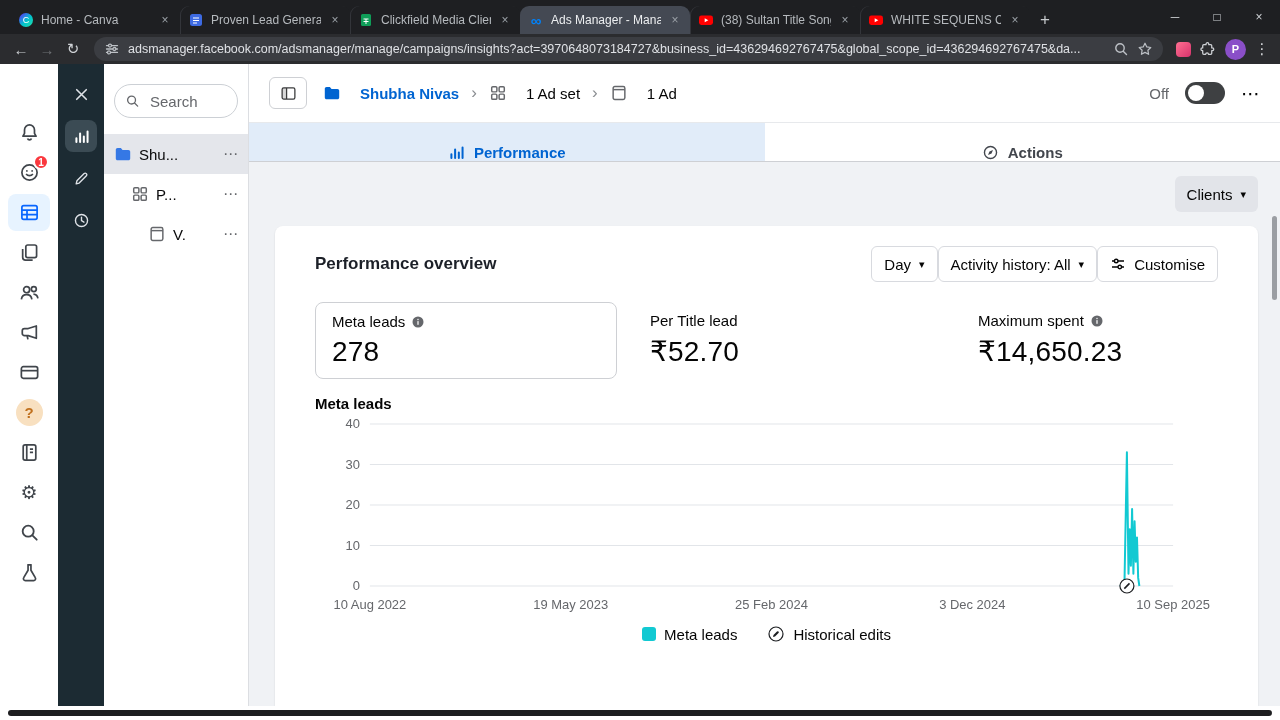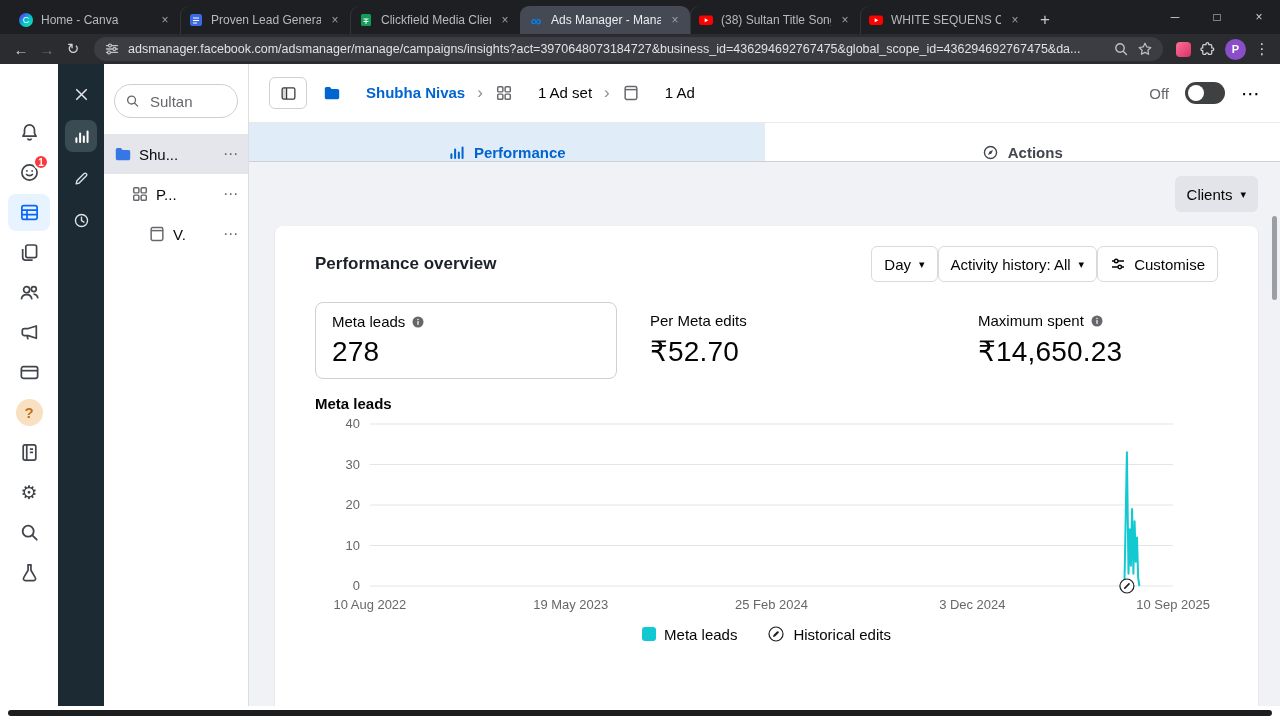"Sultan" span { text: Sultan -> Search }
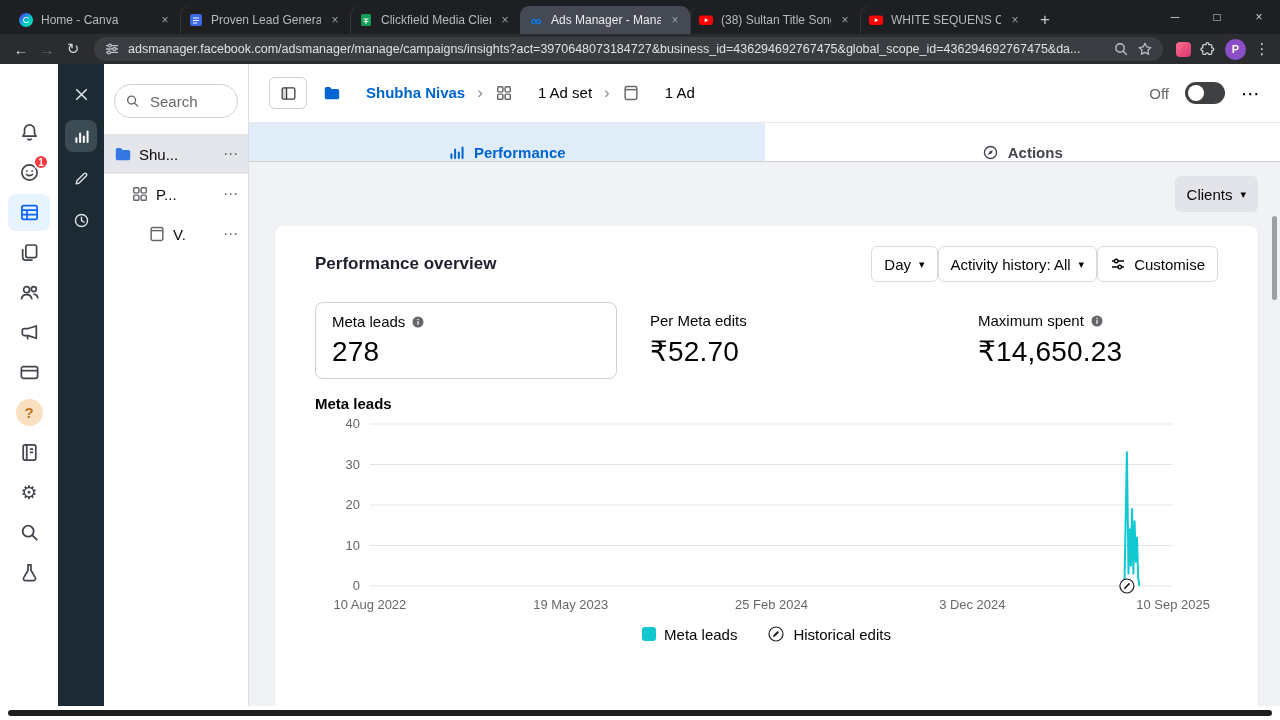"Shubha Nivas" .crumb { align-items: none -> center; gap: 25px -> 19px }
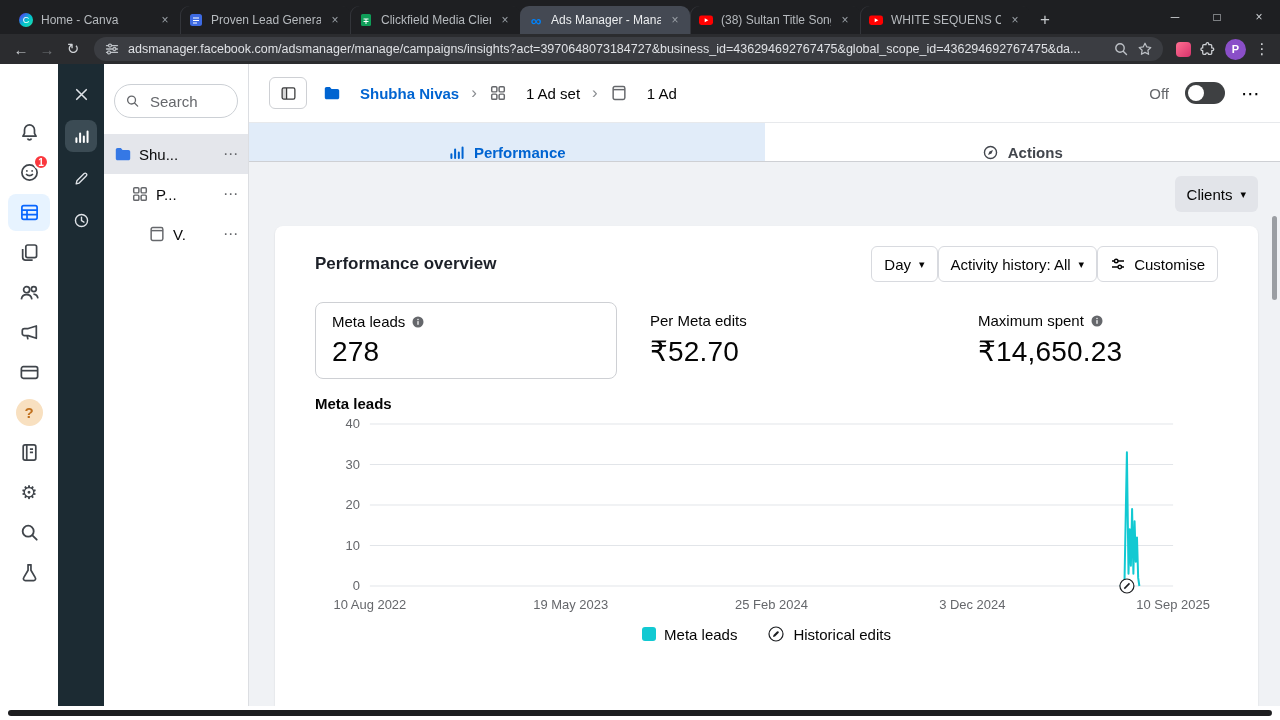"Per Meta edits" span { text: Meta edits -> Title lead }
